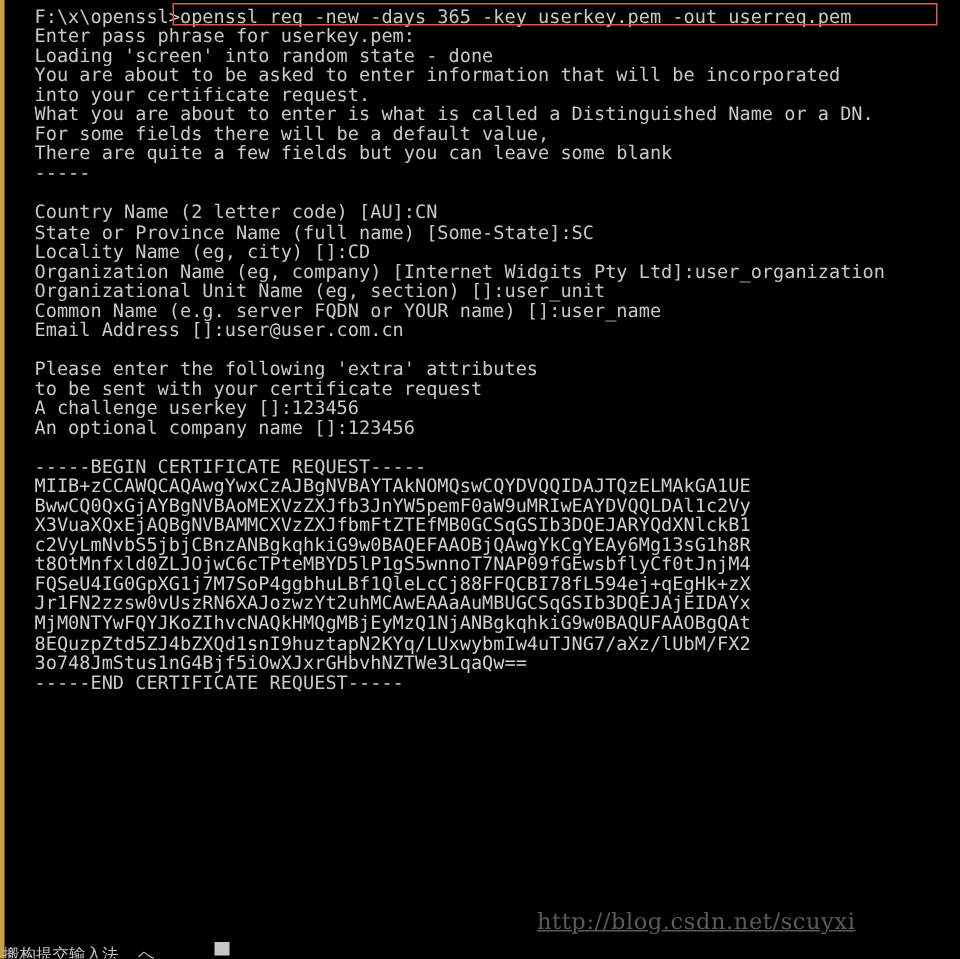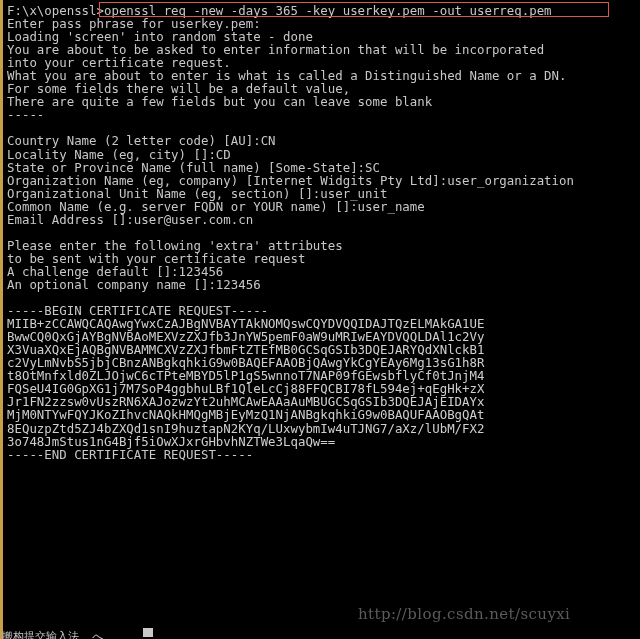"F:\x\openssl>openssl req -new -days 365" .content { margin-left: none -> 16px }
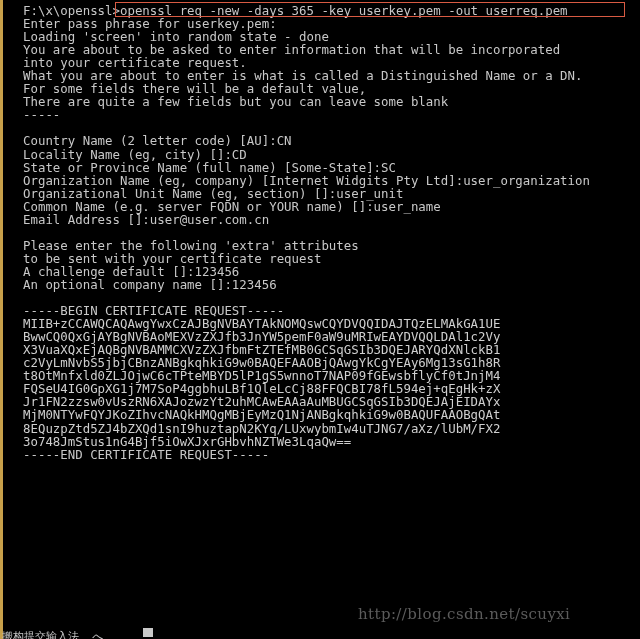"Locality Name (eg, city) []:CD" div.line { order: before "State or Province Name (full" -> after "State or Province Name (full" }
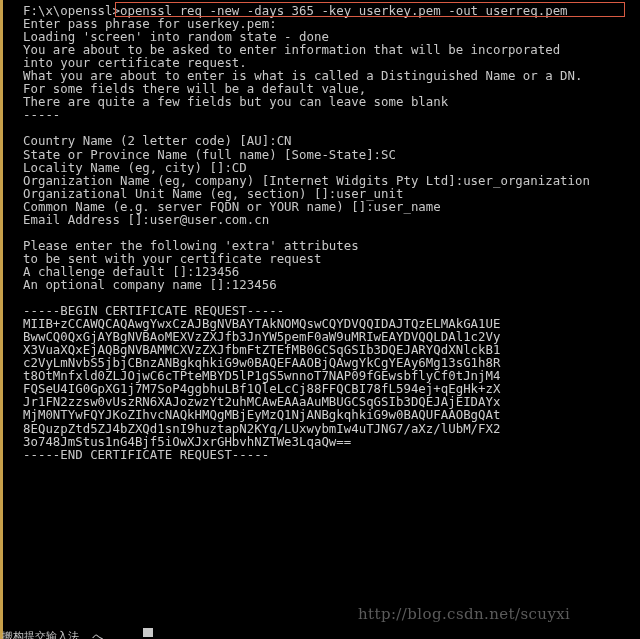"A challenge default []:123456" div.line { text: default -> userkey }
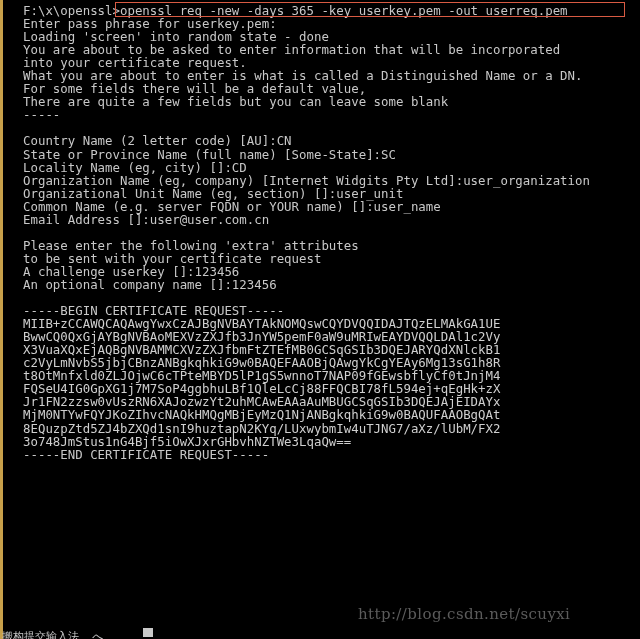"http://blog.csdn.net/scuyxi" .watermark { text-decoration: none -> underline }
